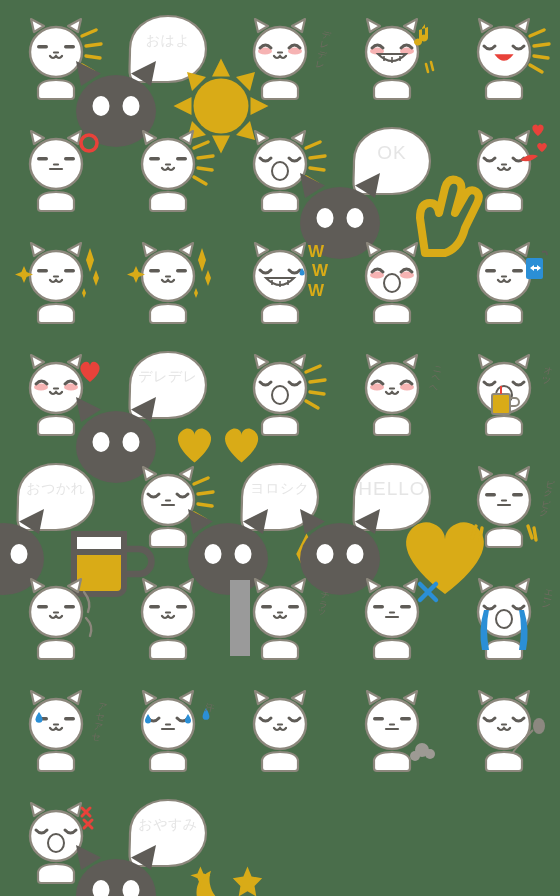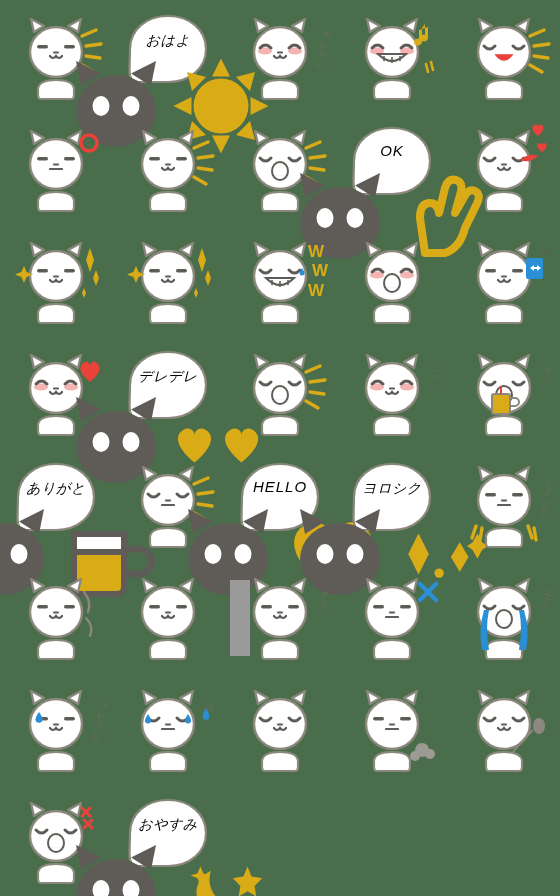"おはよ" .bubble-text { color: #000000 -> #e5e5e5; font-style: italic -> none }
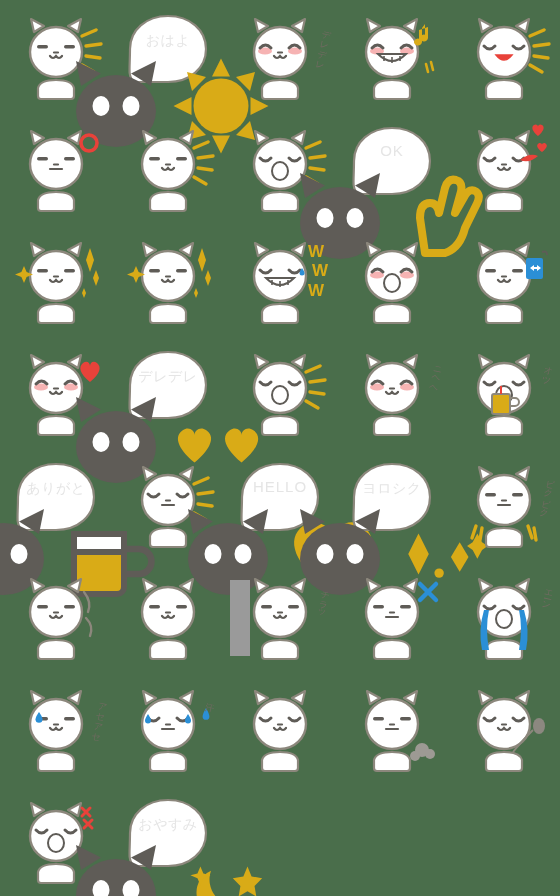"OK" .bubble-text.latin { font-size: 15px -> 19px }
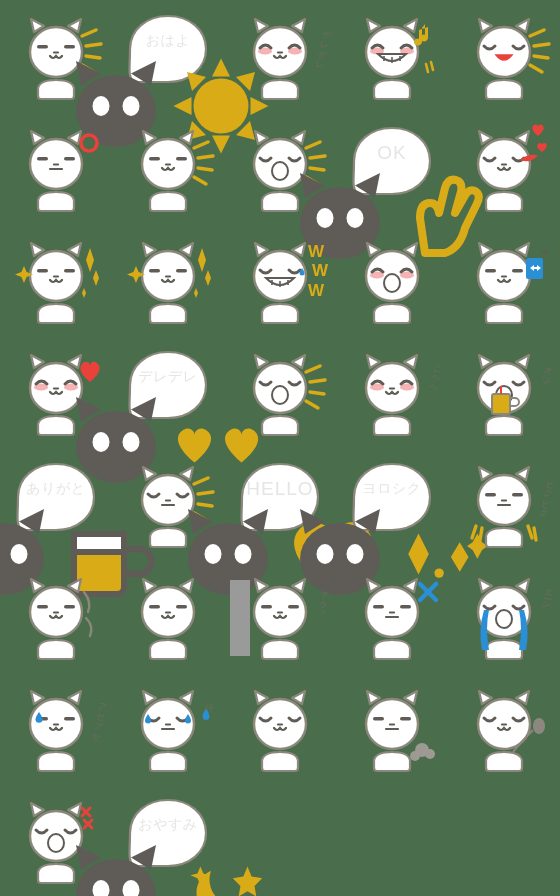"ありがと" div.bubble-text { text: ありがと -> おつかれ }
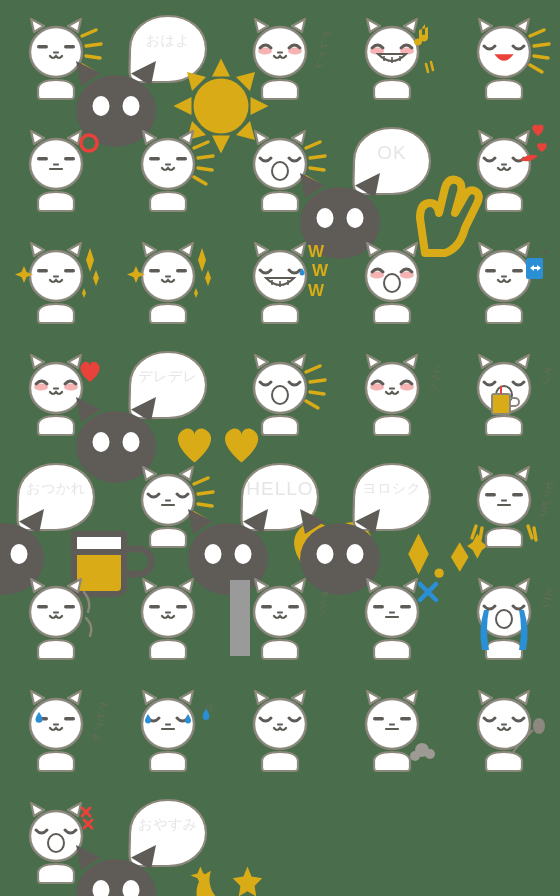"HELLO" div.sticker-cell { order: before "ヨロシク" -> after "ヨロシク" }
